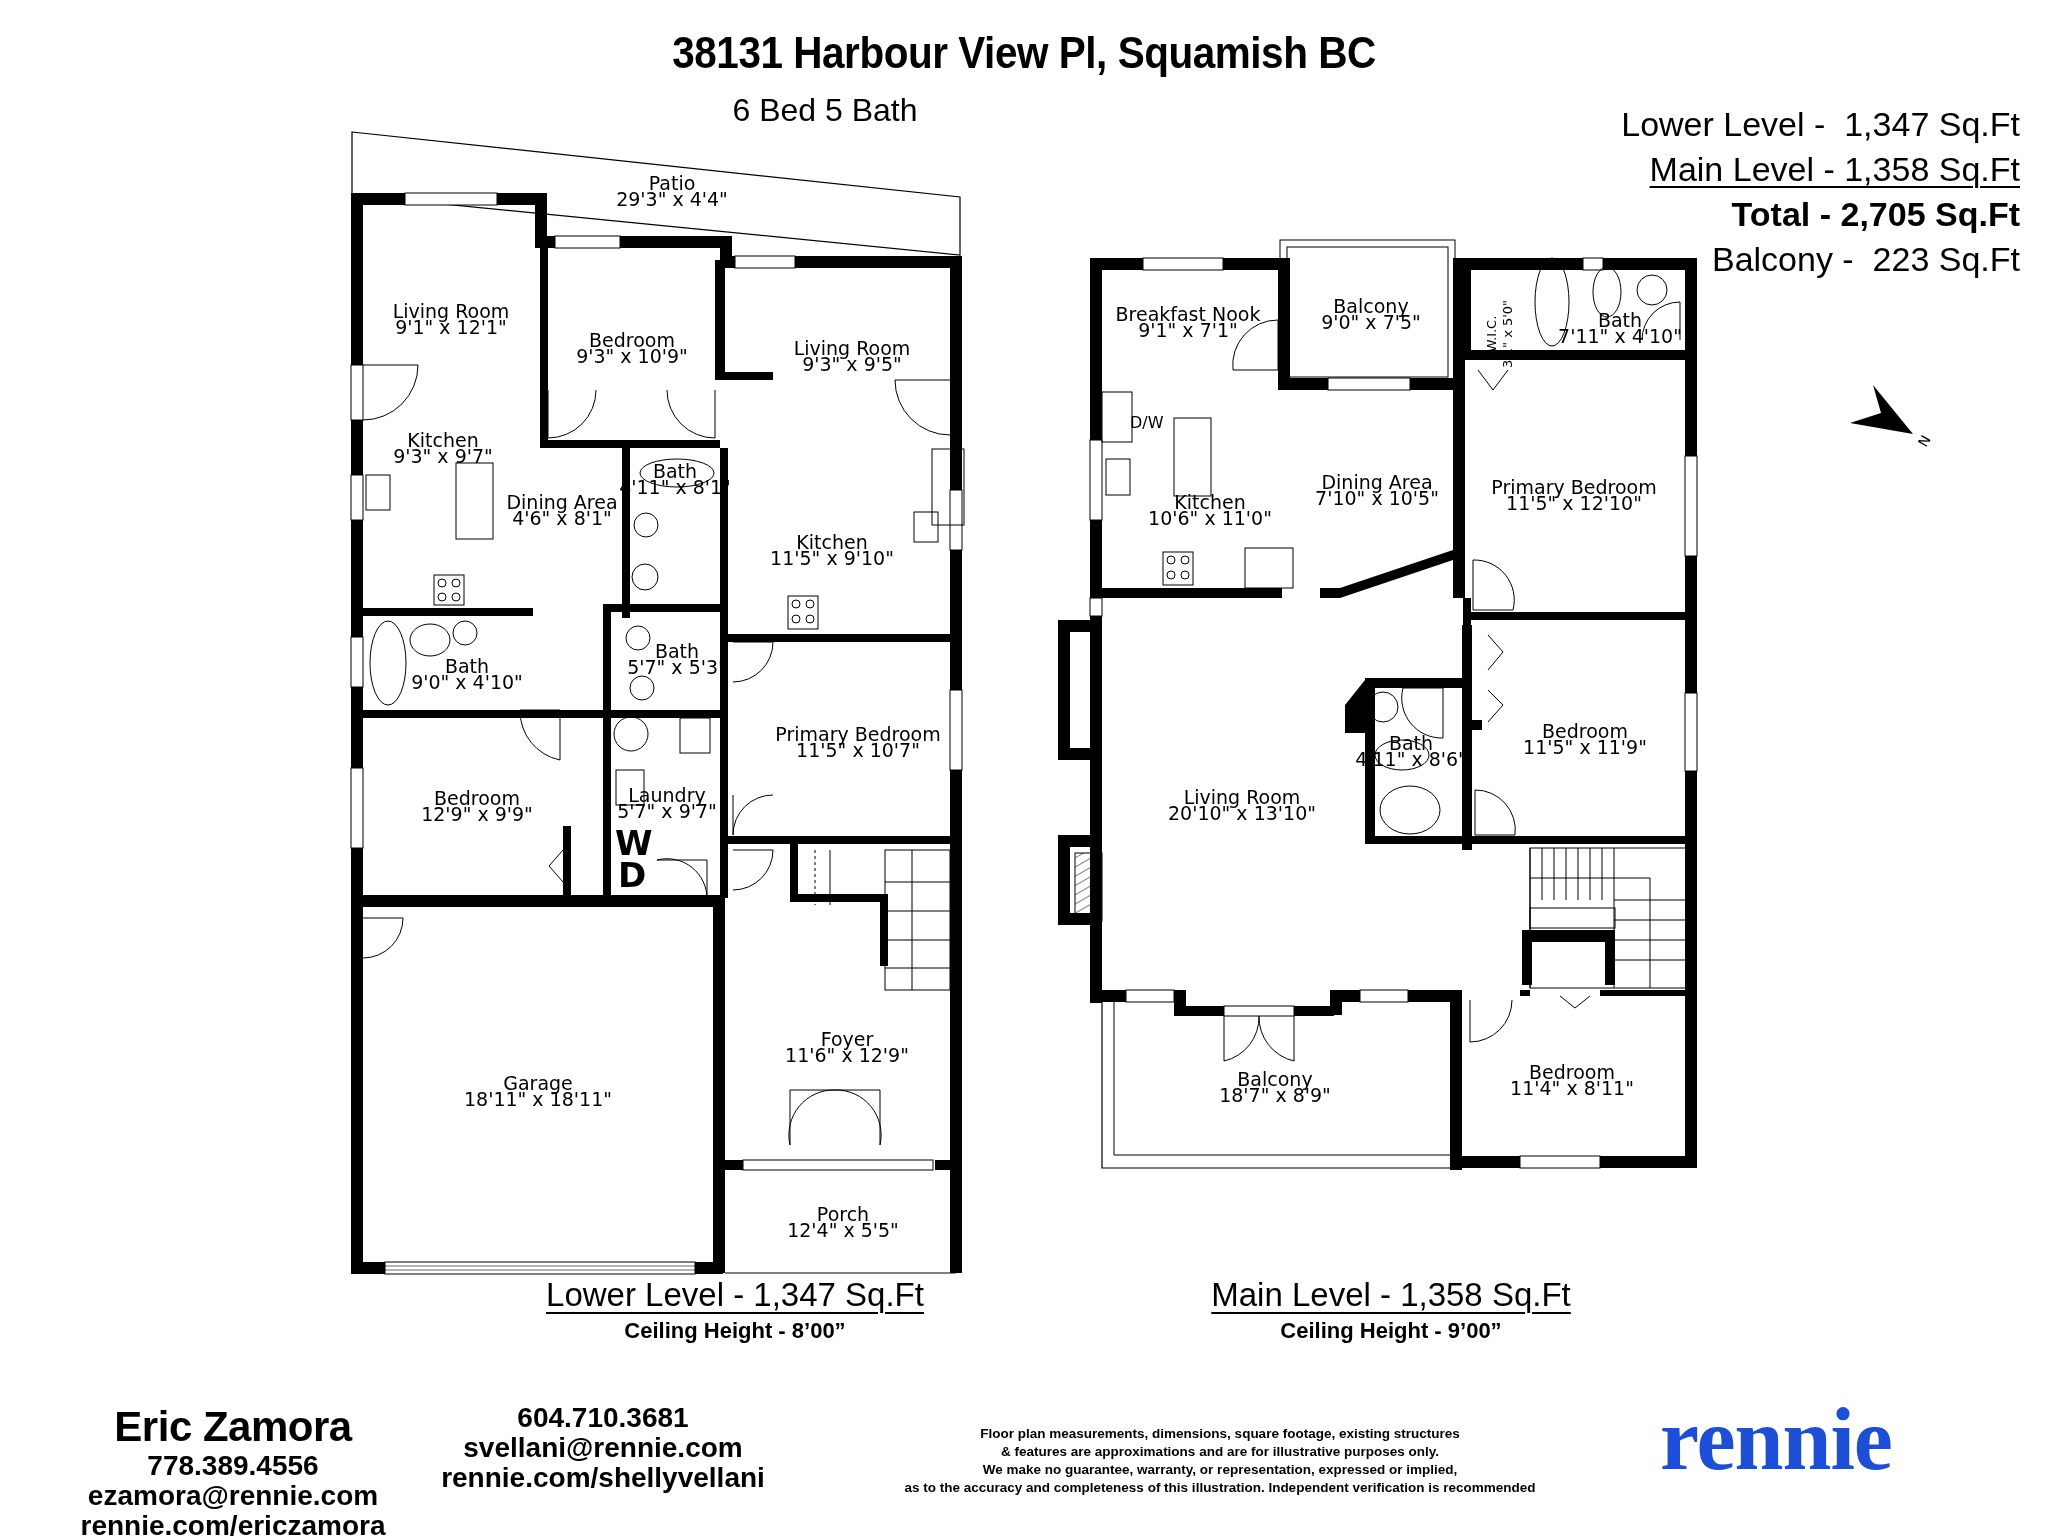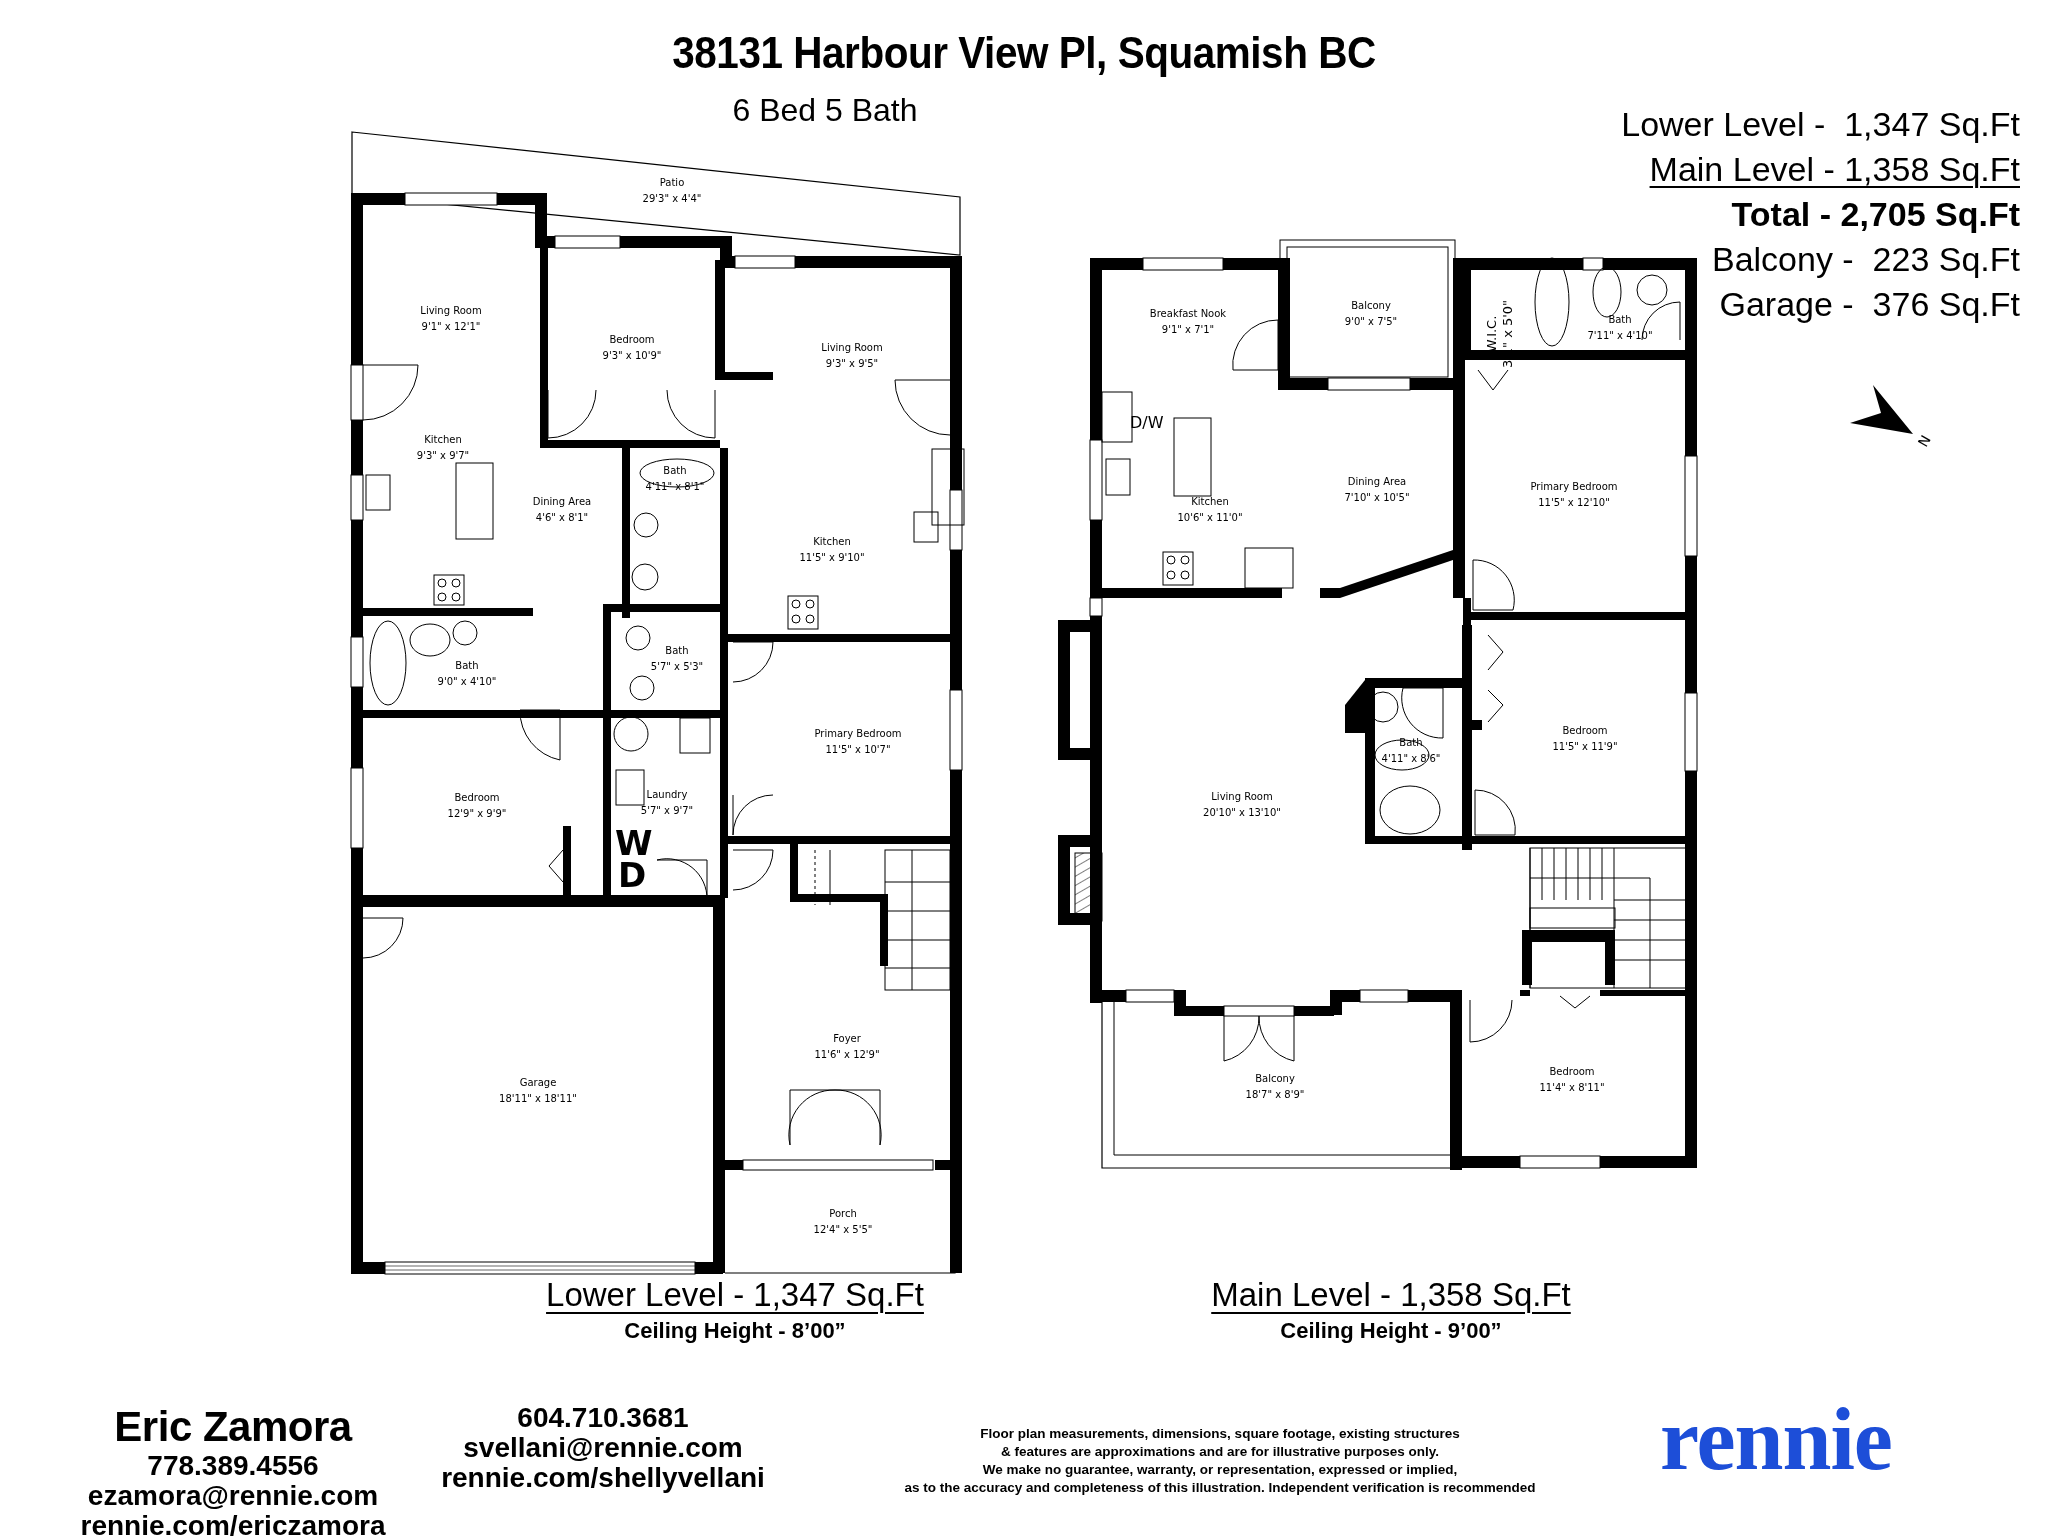"Patio" .room-label { font-size: 10px -> 19px }
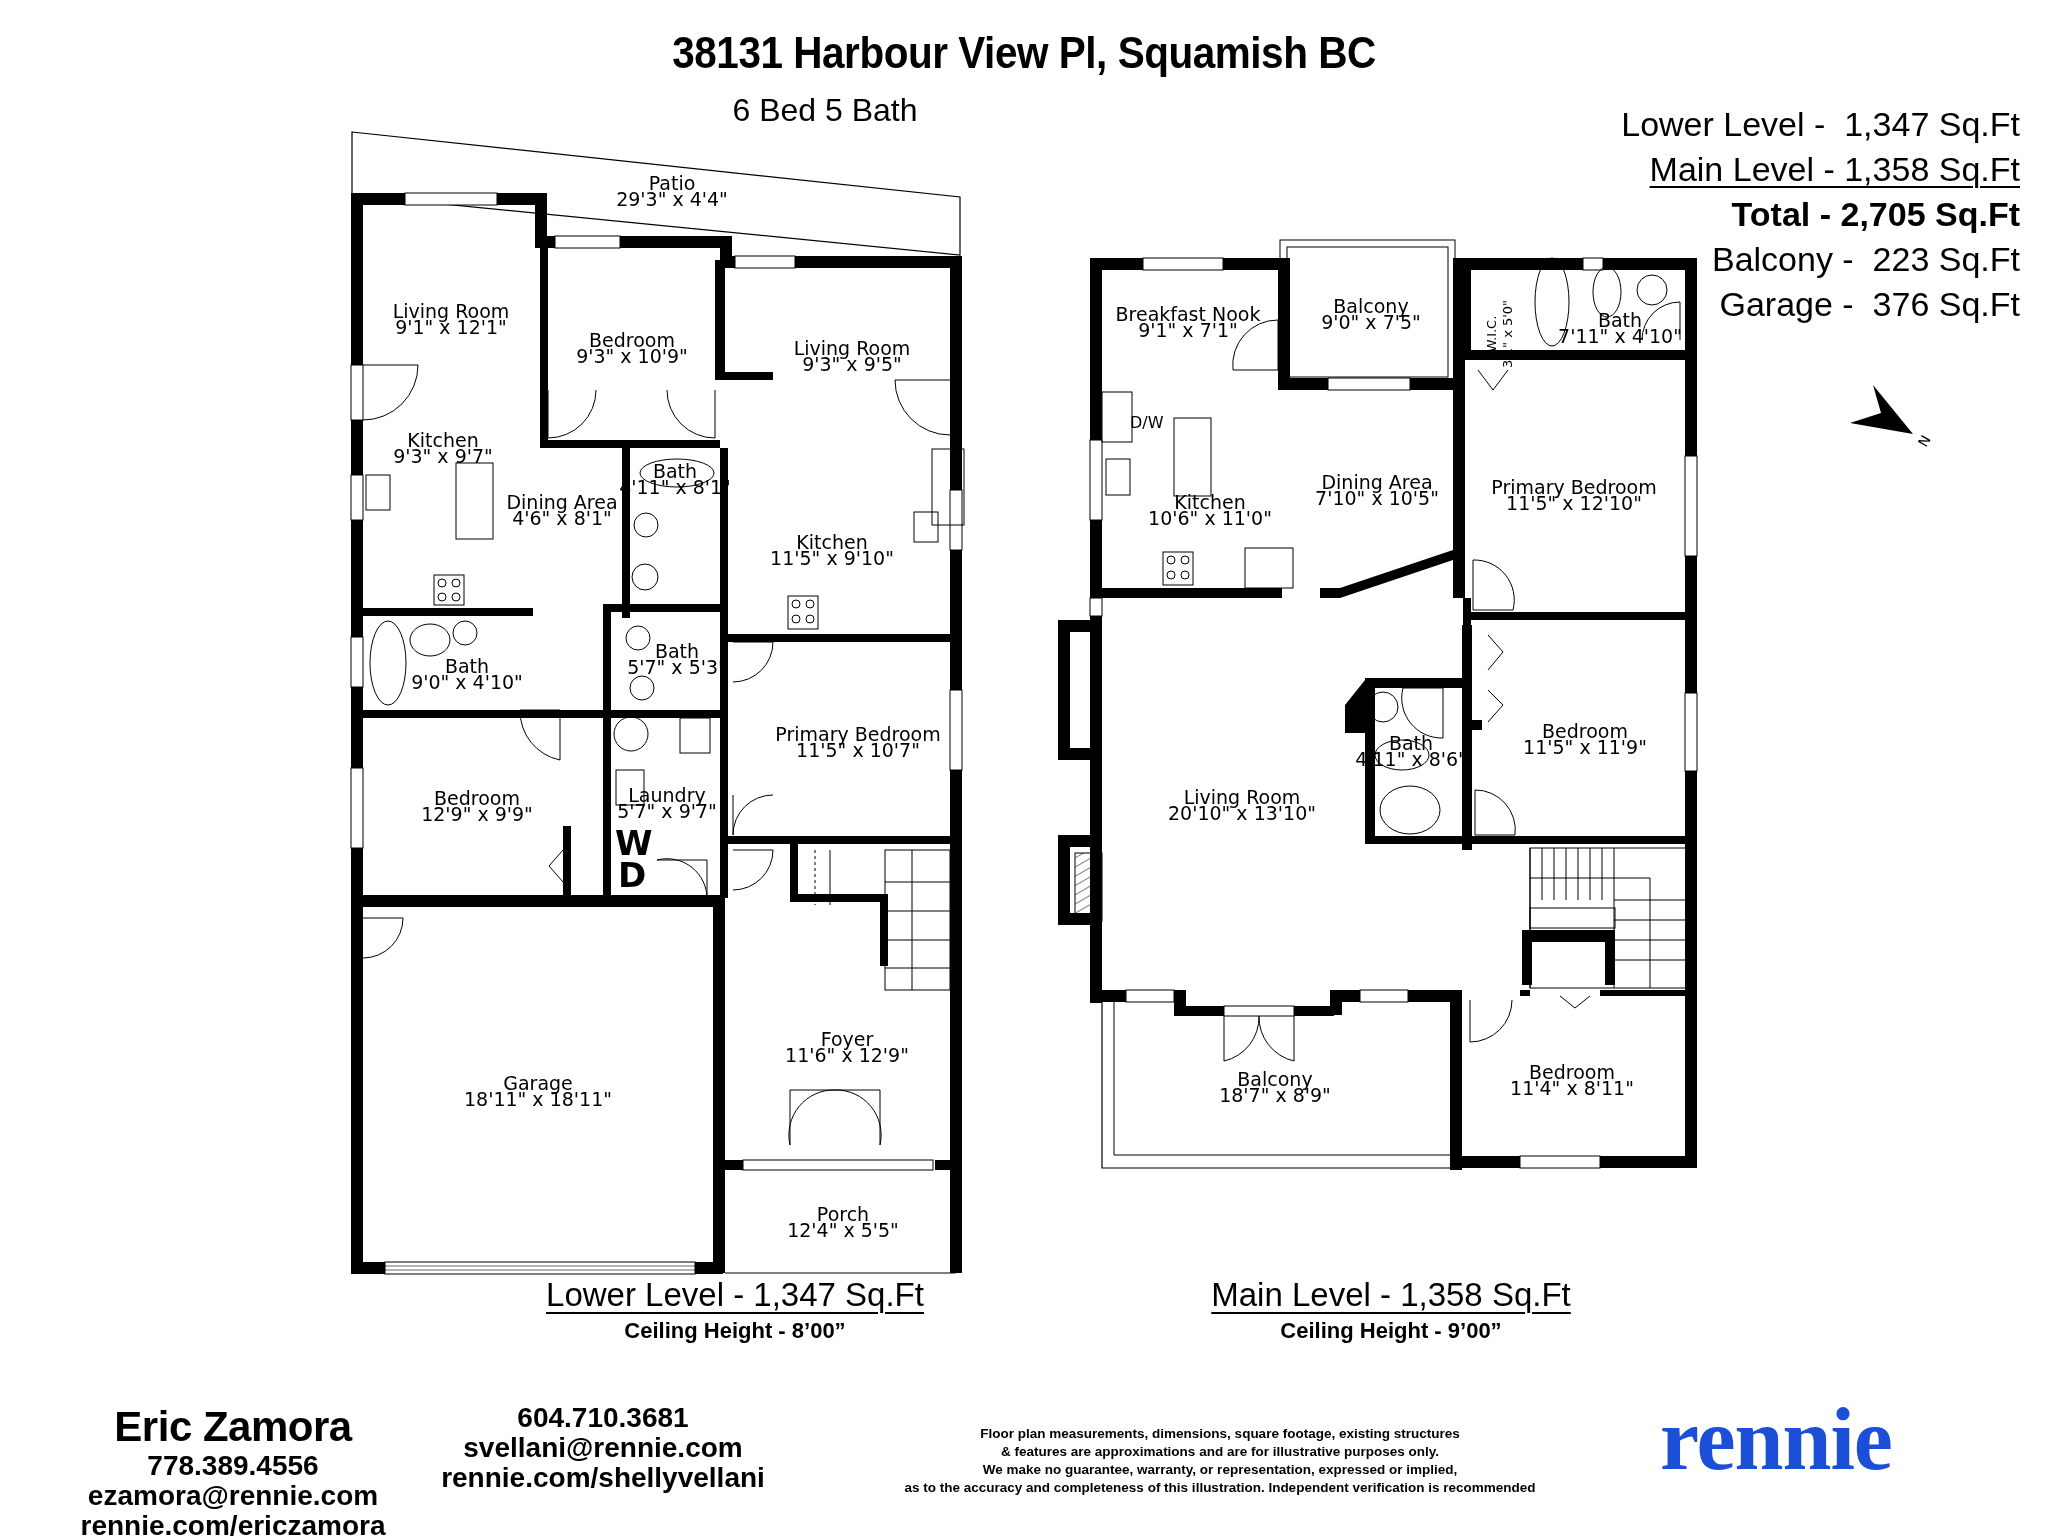"Garage - 376 Sq.Ft" div.stat { html: <div>Garage - 376 Sq.Ft</div> -> none }
